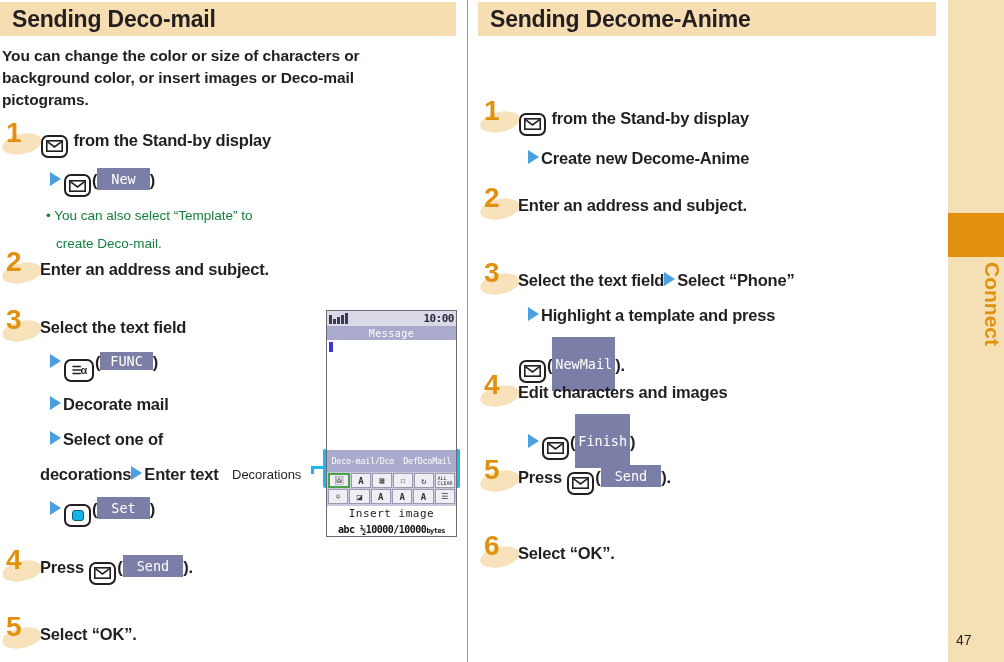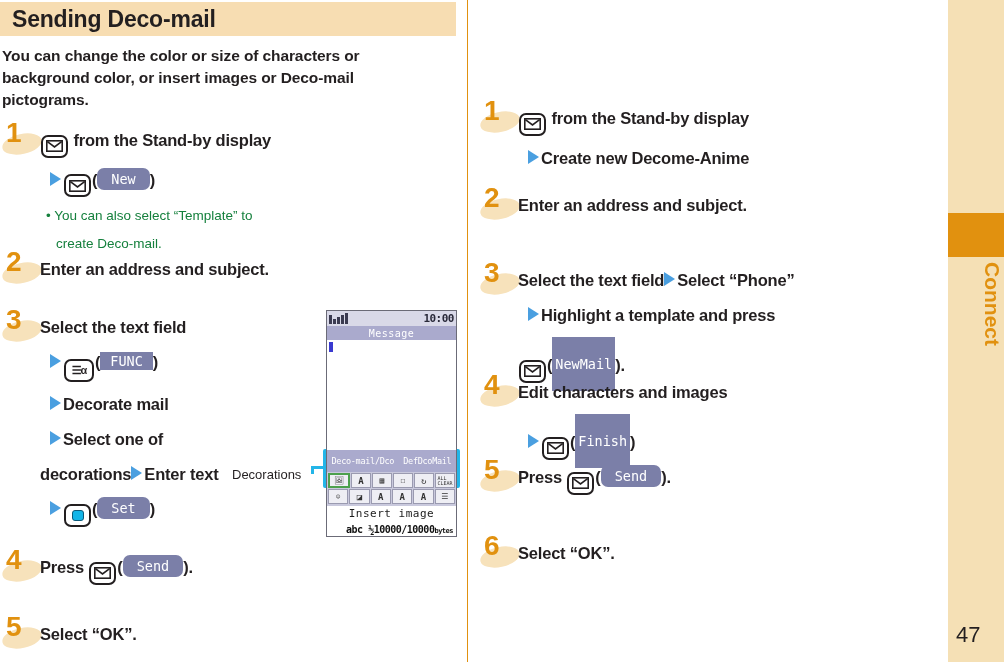"Sending Decome-Anime" div.section-bar { html: none -> <div> <div>Sending Decome-Anime</div> </div> }
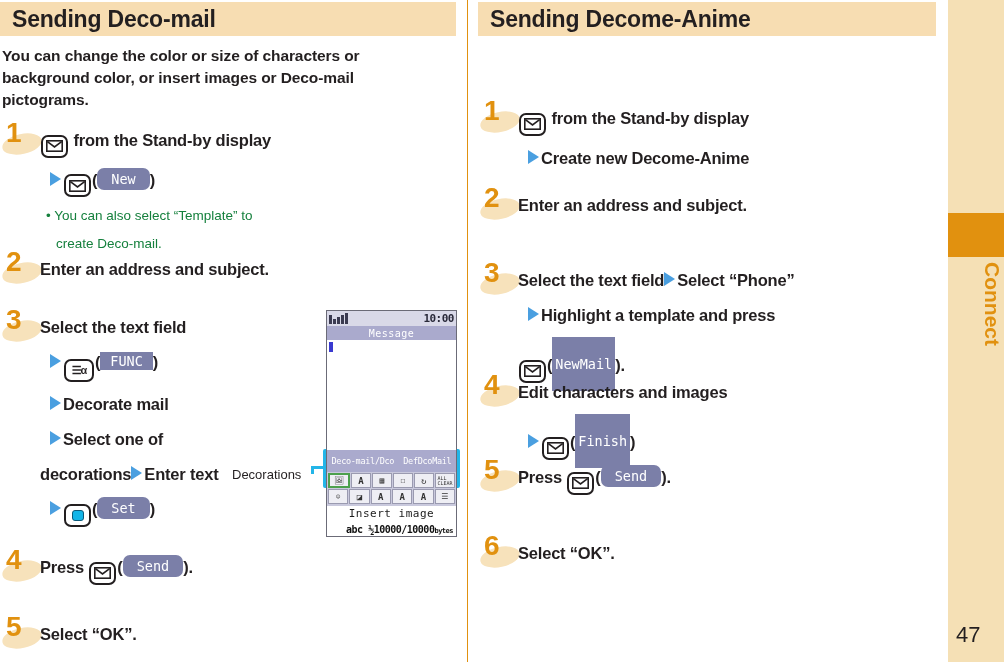"New" .softkey.wide { border-radius: 7px -> none }
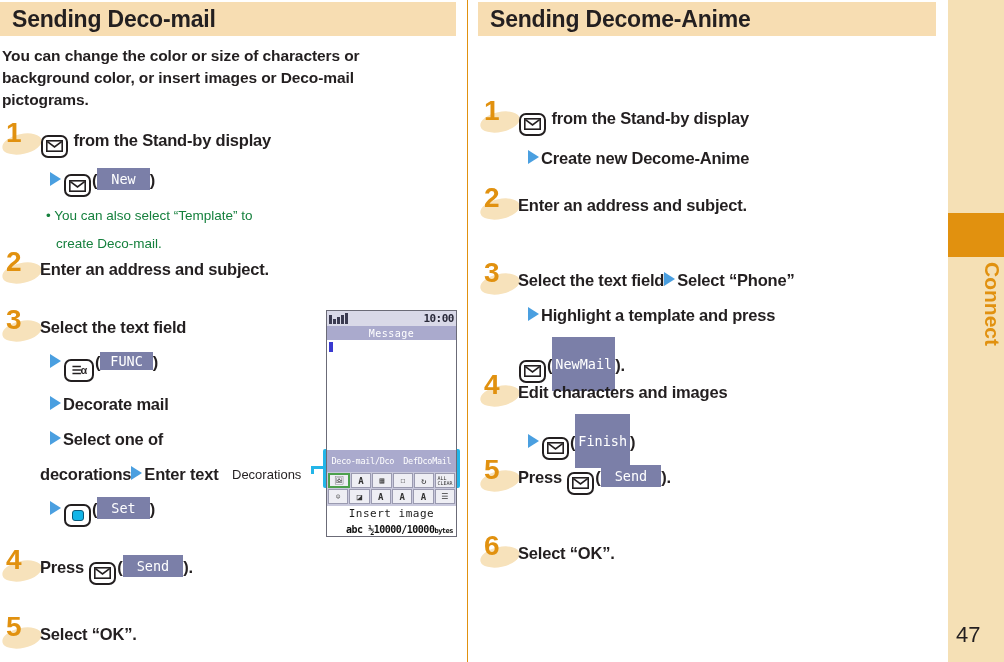"abc ½" .ps-counter { justify-content: flex-end -> center }
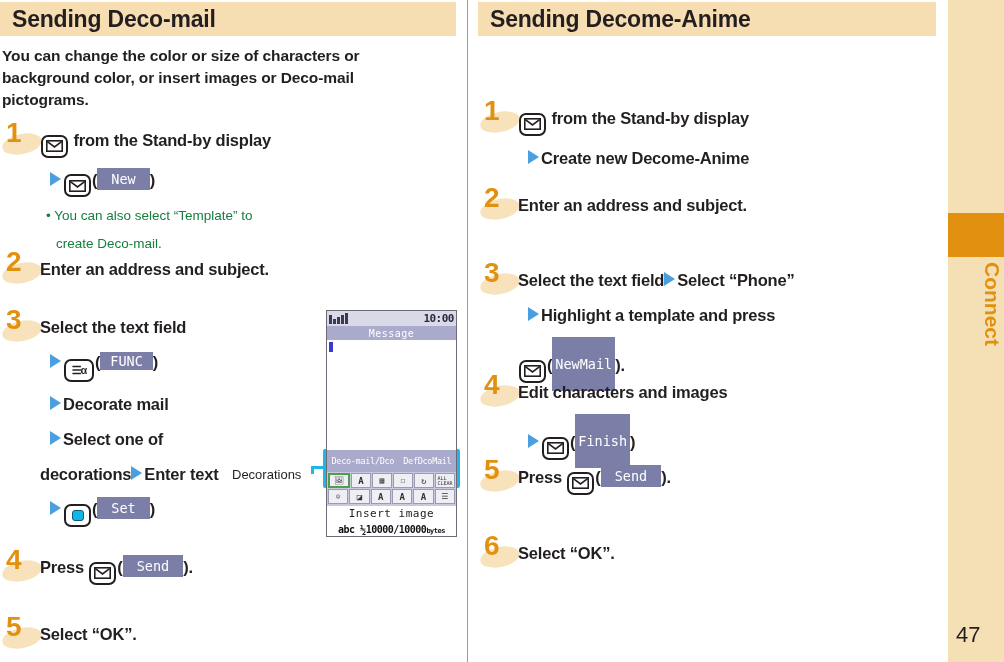"47" .page-number { font-size: 22px -> 14px }
